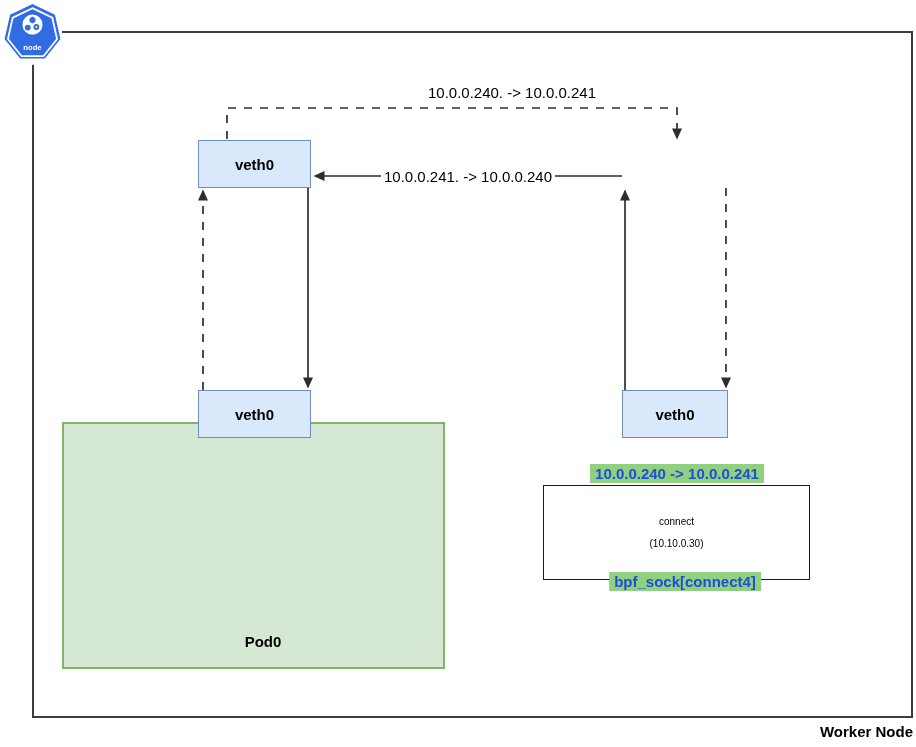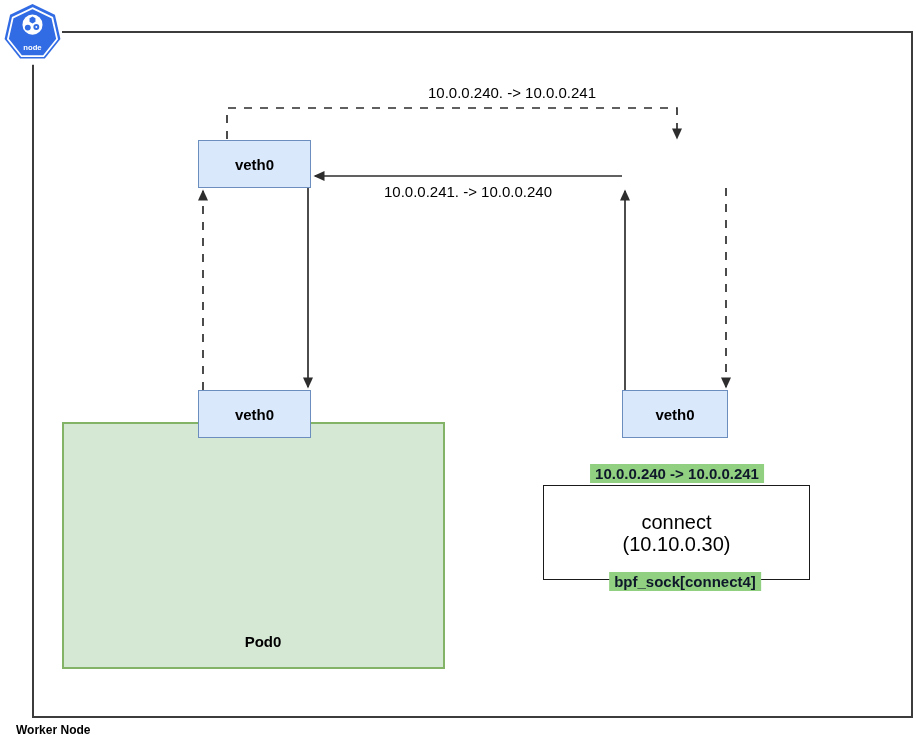"10.0.0.241. -> 10.0.0.240" .edge-label.ret { top: 183px -> 168px }
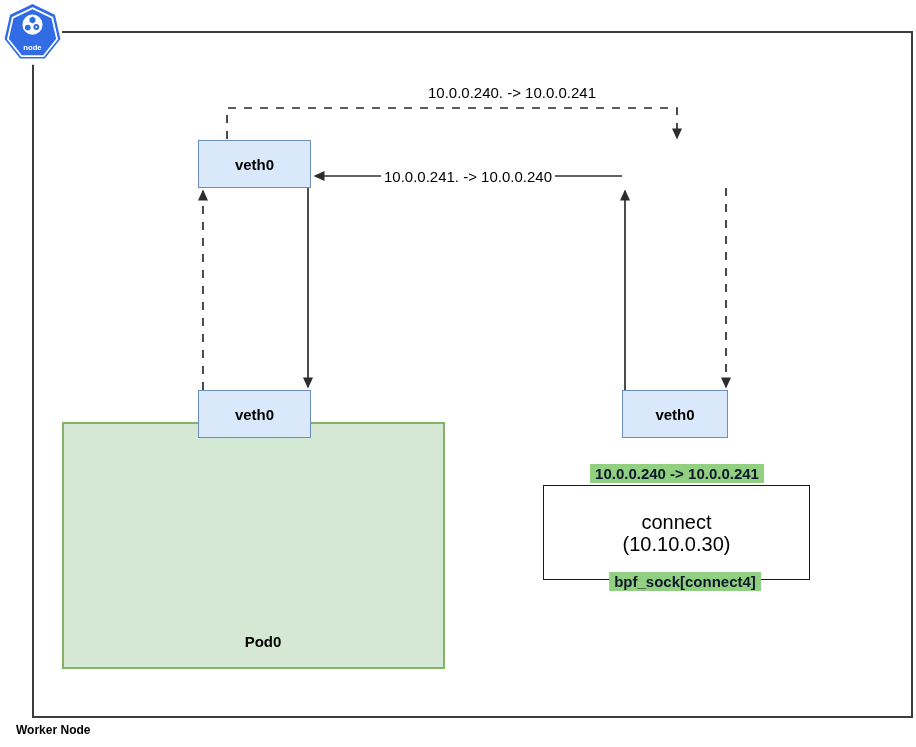"10.0.0.240 -> 10.0.0.241" .hl { color: #0f172a -> #1d4ed8 }
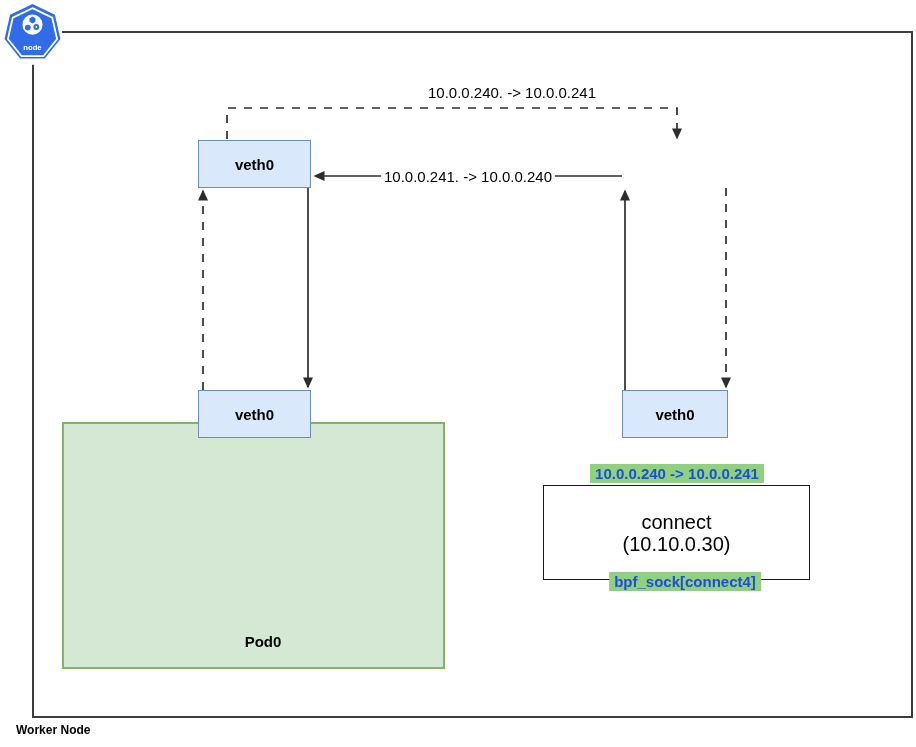"connect" .connect-box .line { font-size: 20px -> 10px }
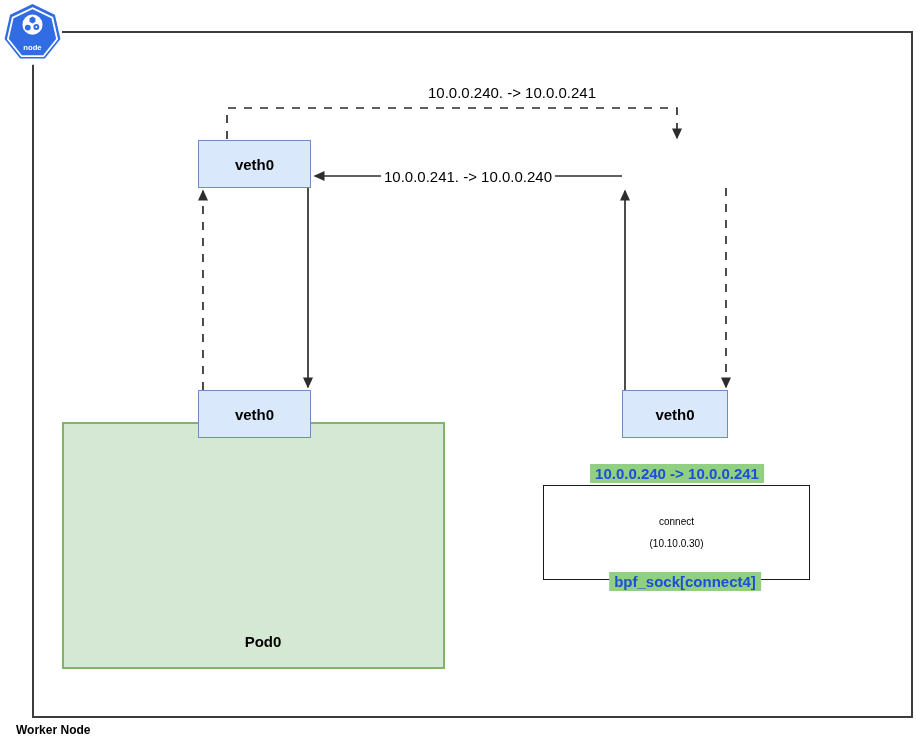"Worker Node" .worker-label { font-size: 12px -> 15px; left: 16px -> 32px; text-align: left -> right }
